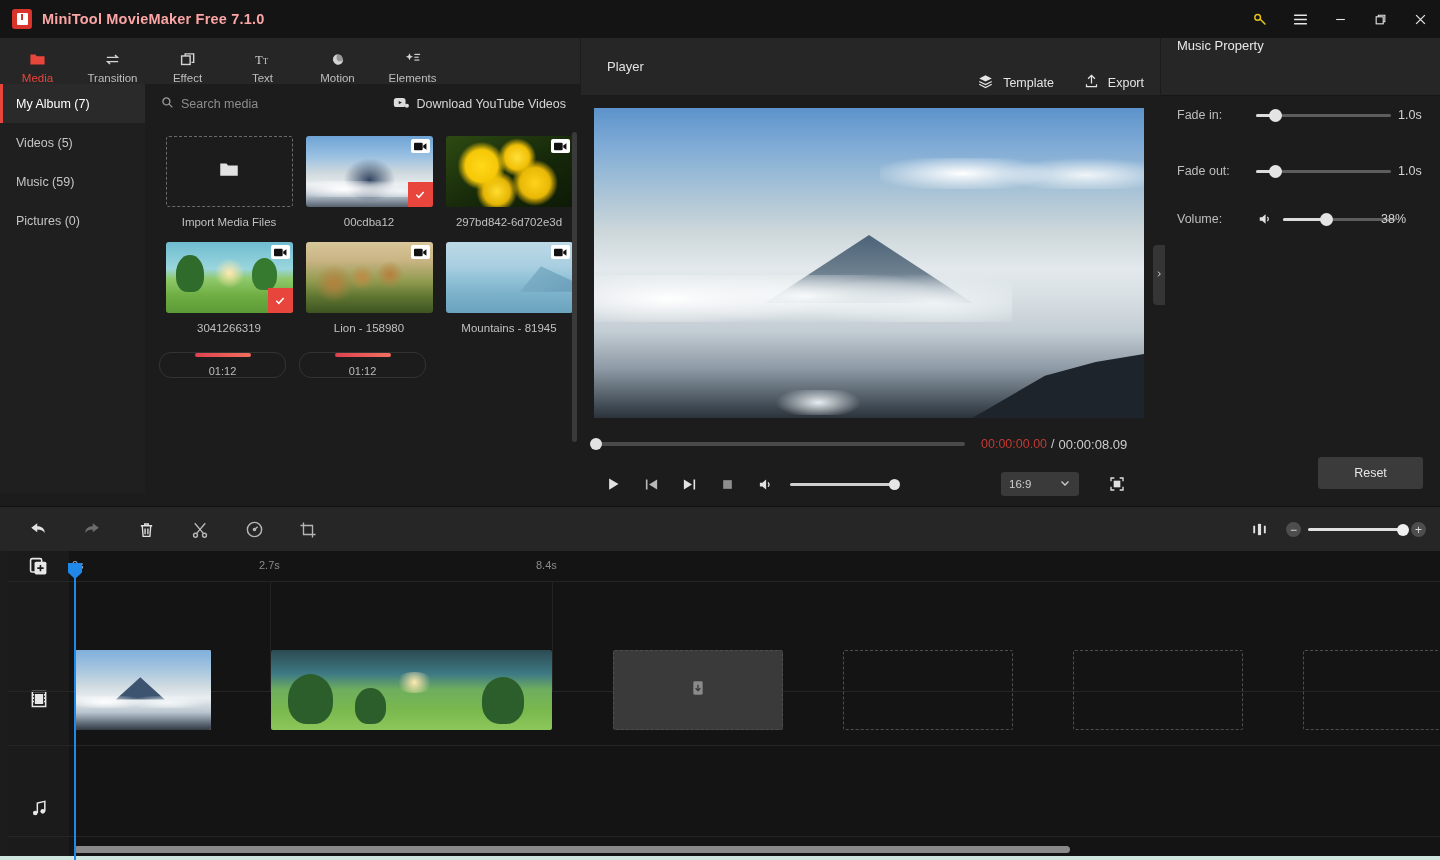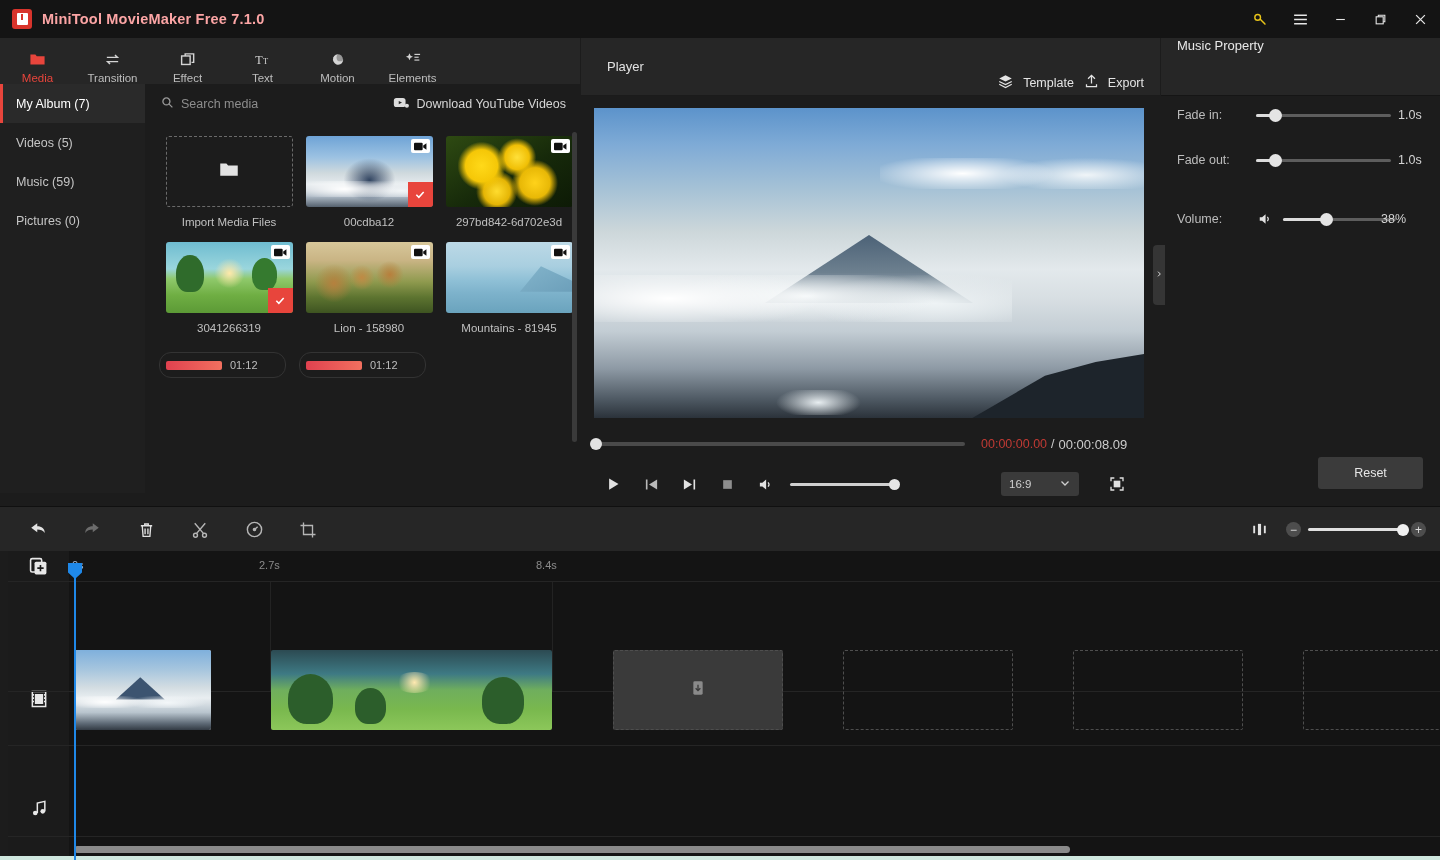"Template" .ph-actions { gap: 10px -> 30px }
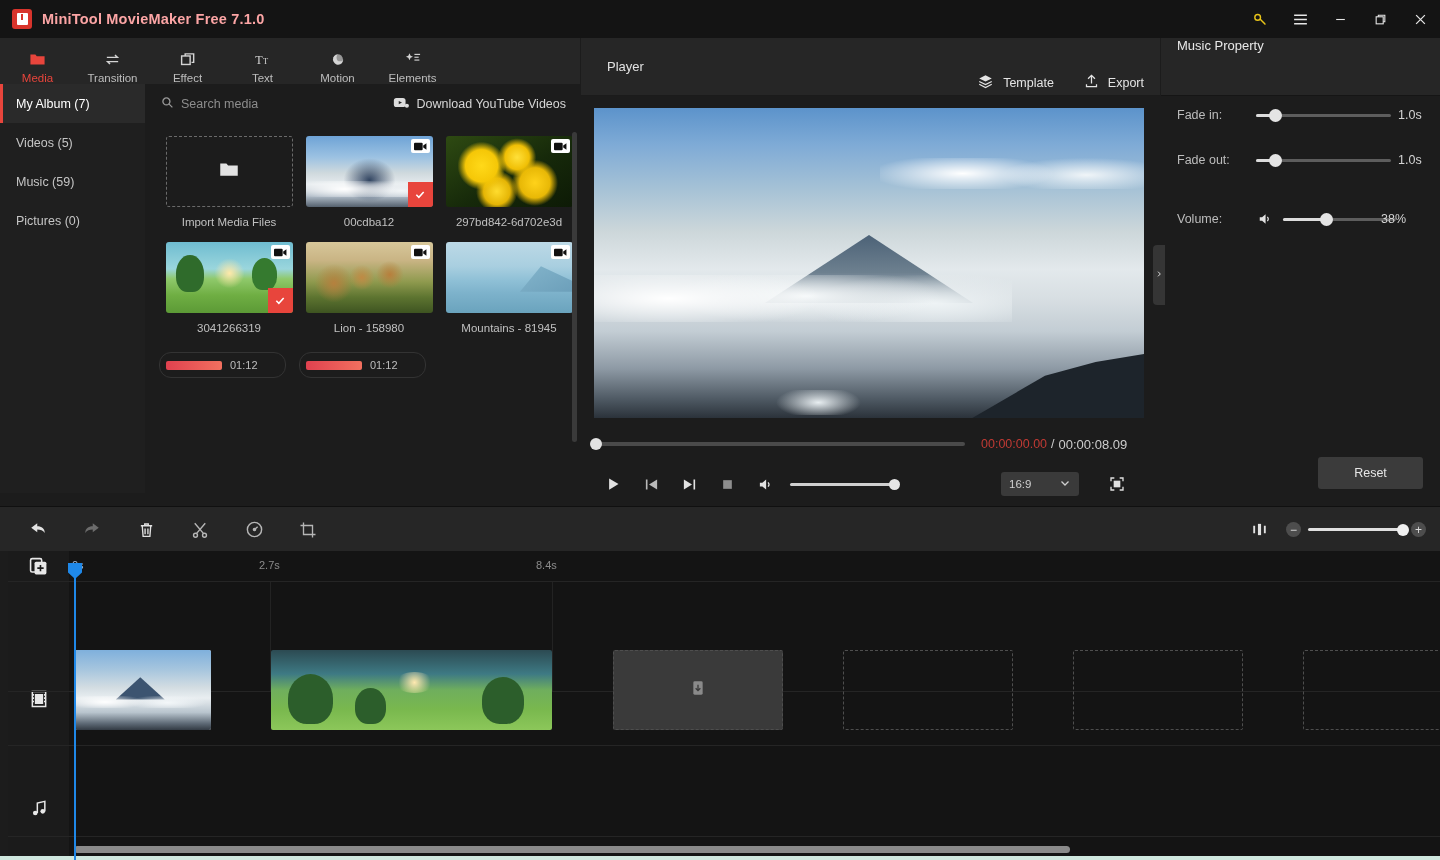"Fade out:" div.prop-row { top: 105px -> 116px }
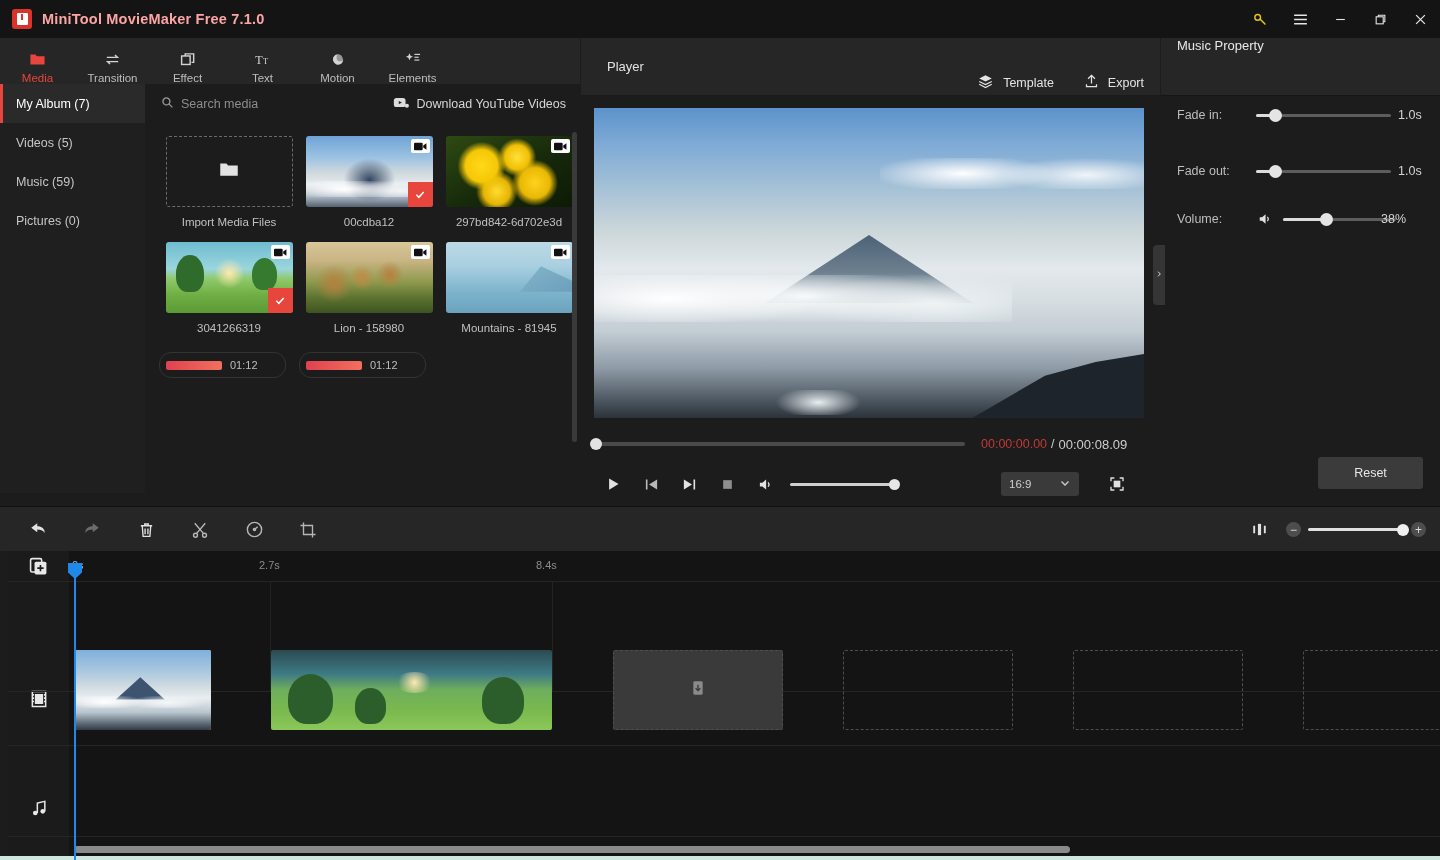"01:12" .music-row { flex-direction: none -> column }
